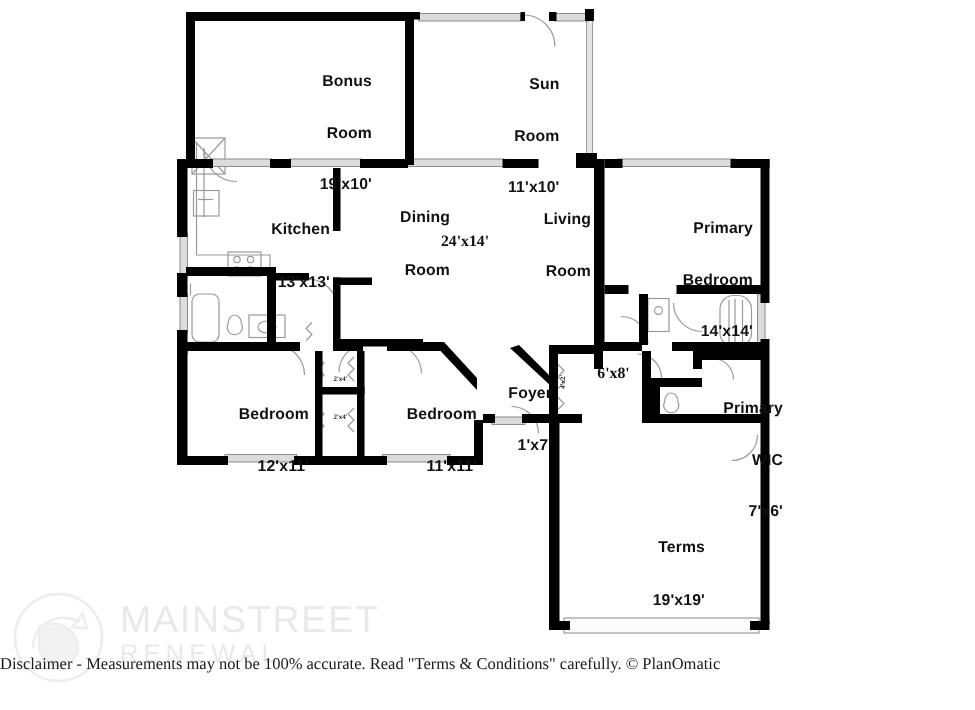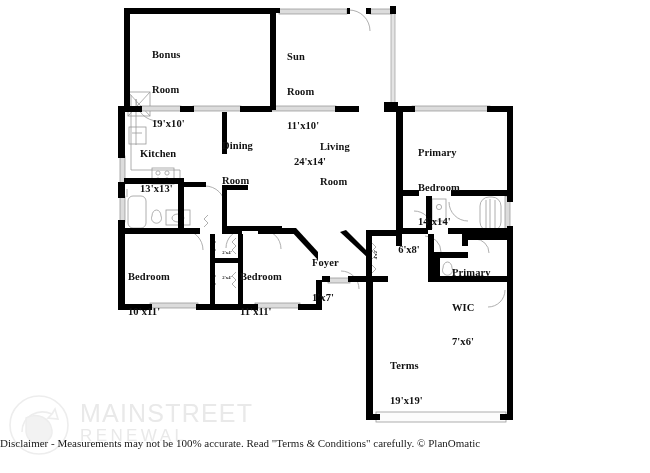"Bonus" .room-label { font-family: Liberation Serif, serif -> Liberation Sans, sans-serif; text-align: left -> right }
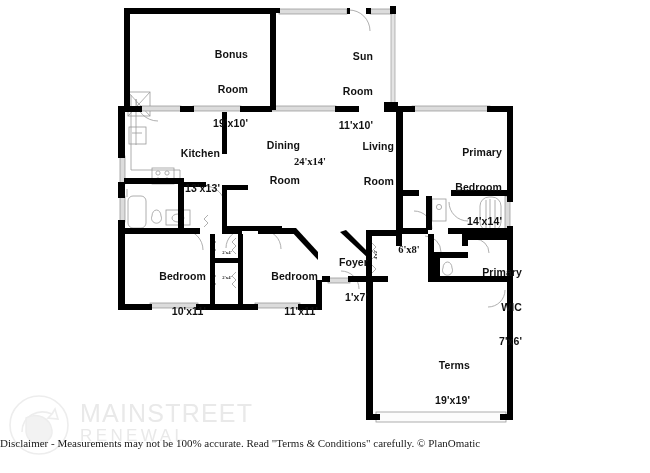"10'x11'" span.rl-dim { text: 10'x11' -> 12'x11' }
